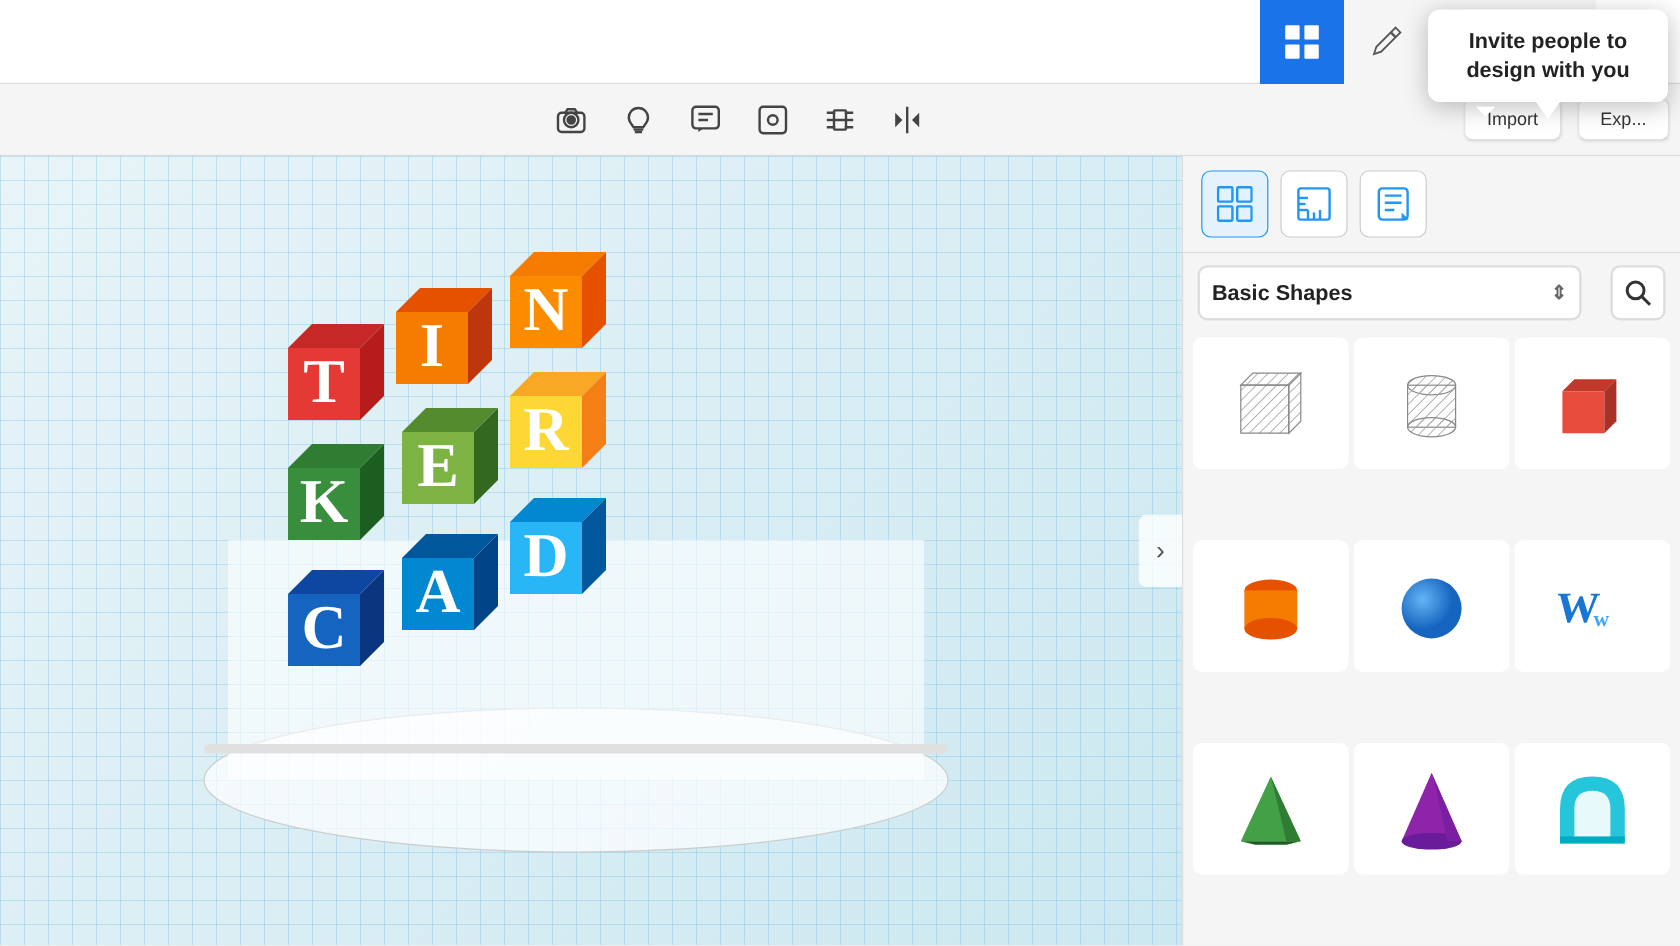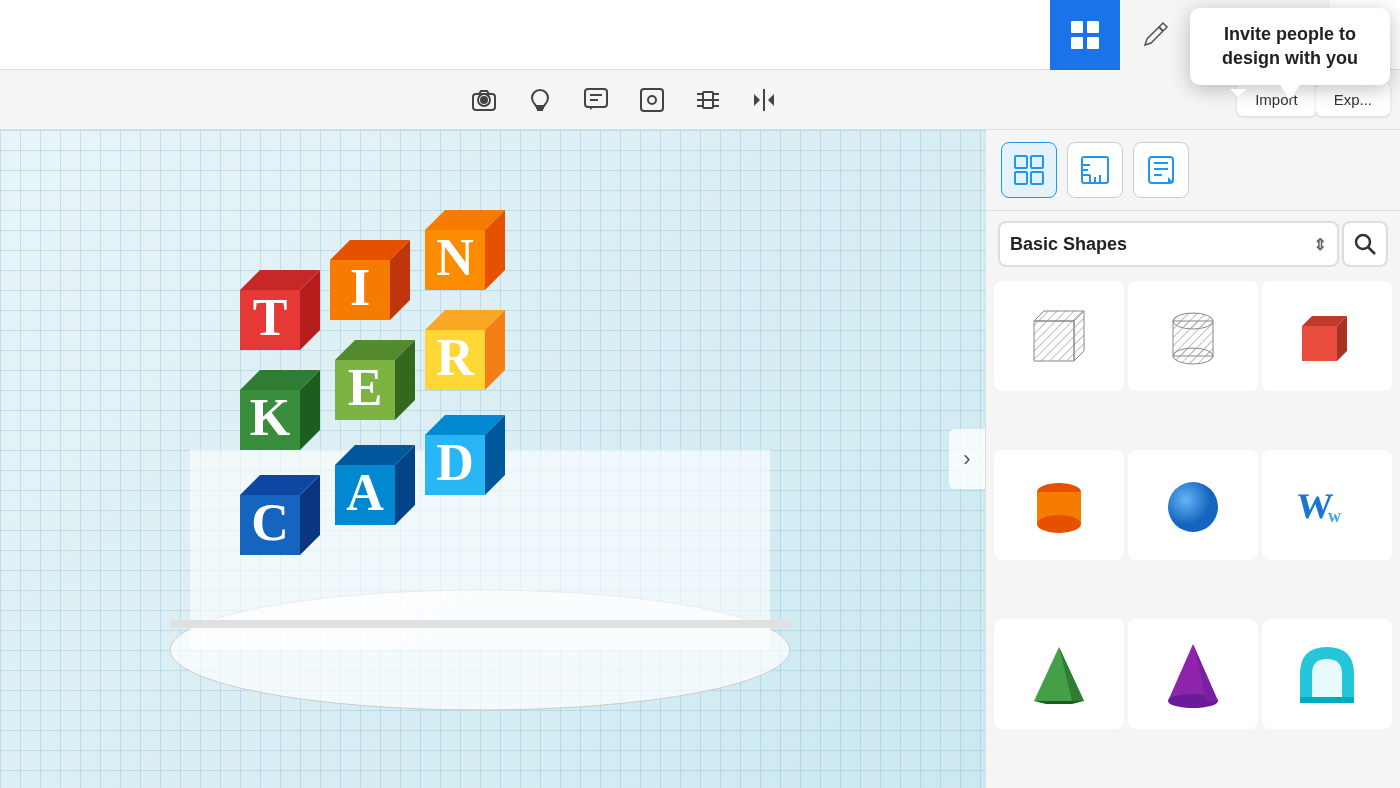"Import" .toolbar-right { gap: 0 -> 16px }
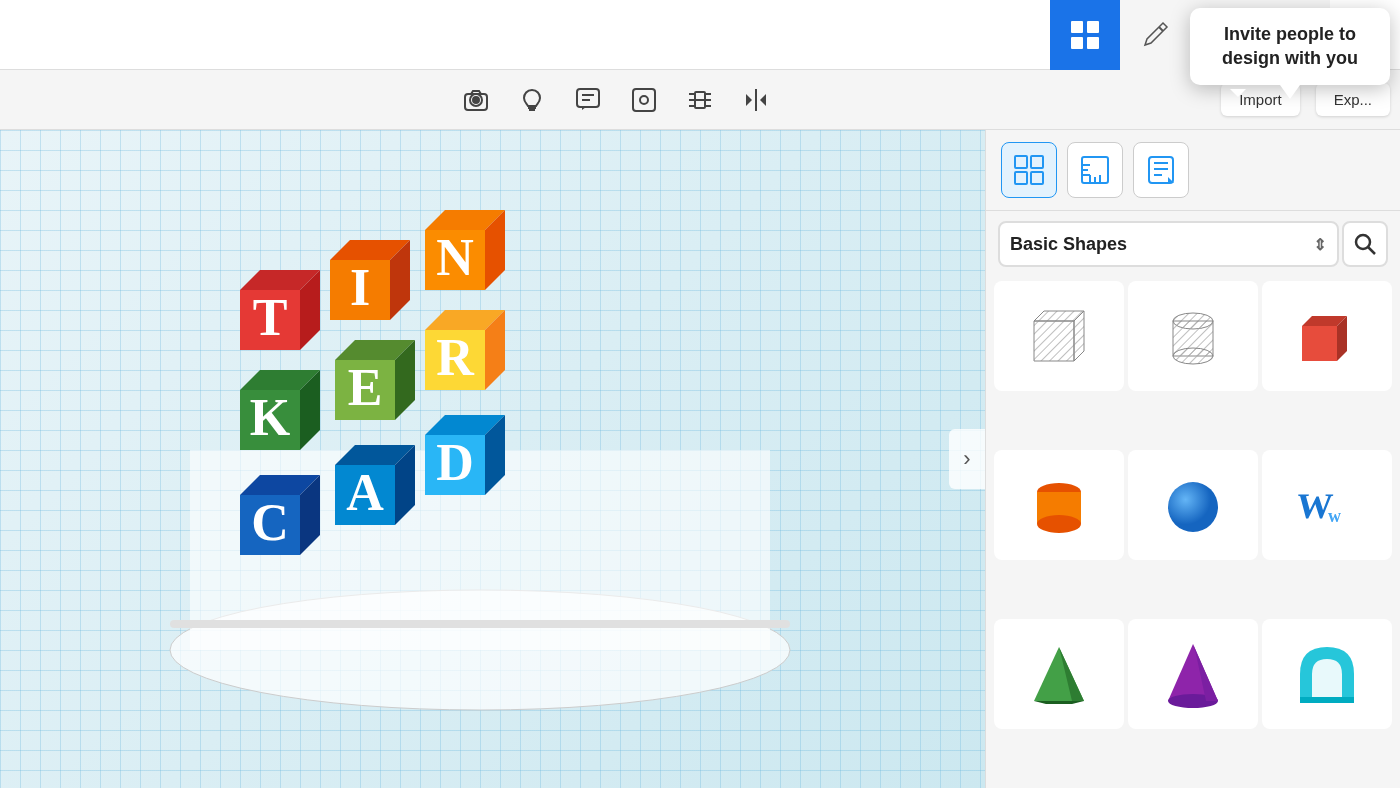"Basic Shapes" .shapes-selector { gap: 3px -> 24px }
